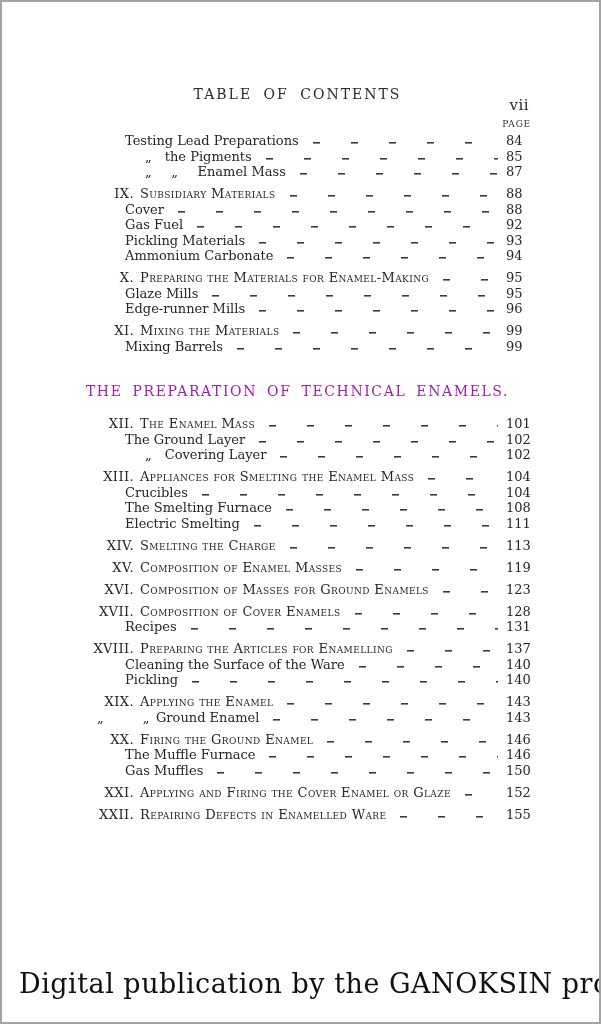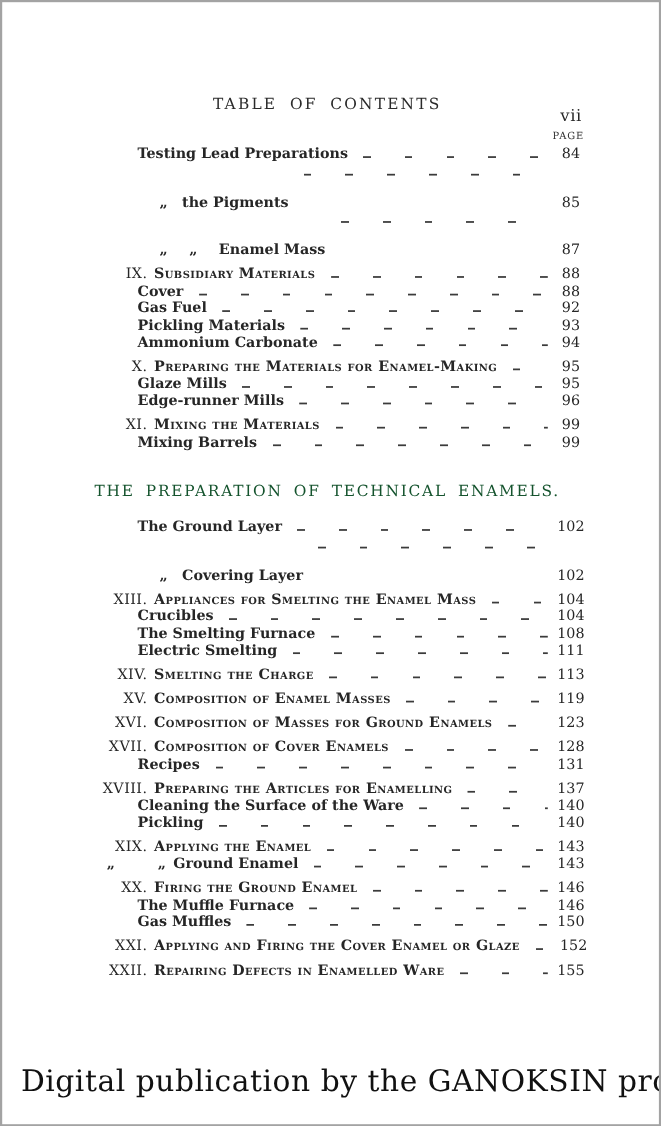"Testing Lead Preparations" .label { font-weight: bold -> none }
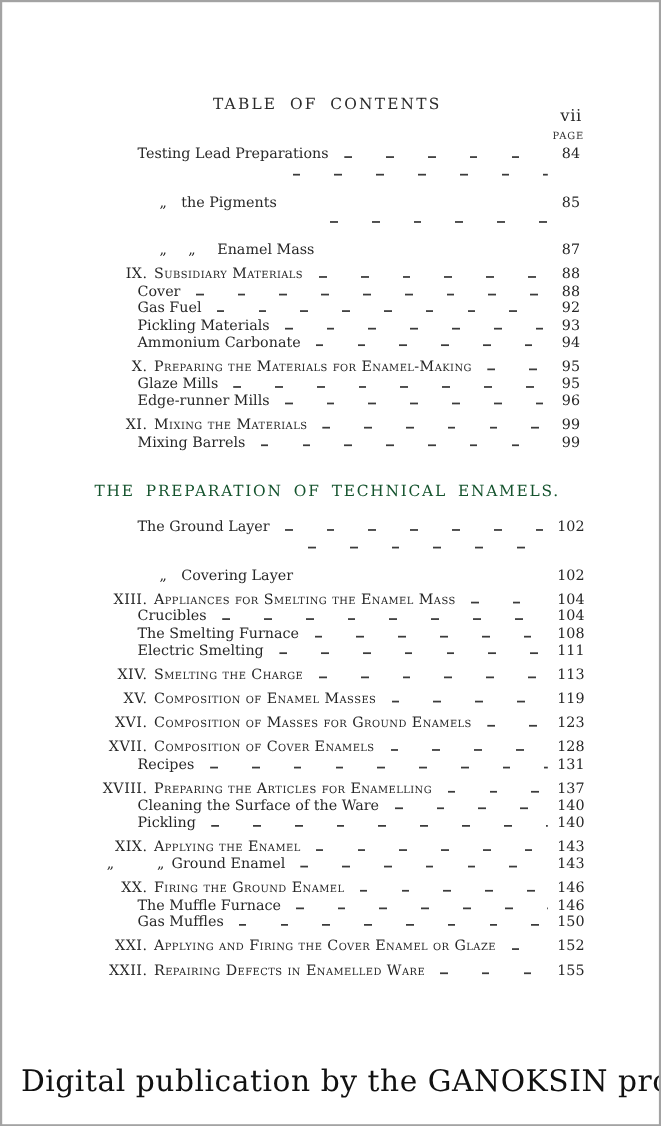"84" .pagenum { text-align: center -> left }
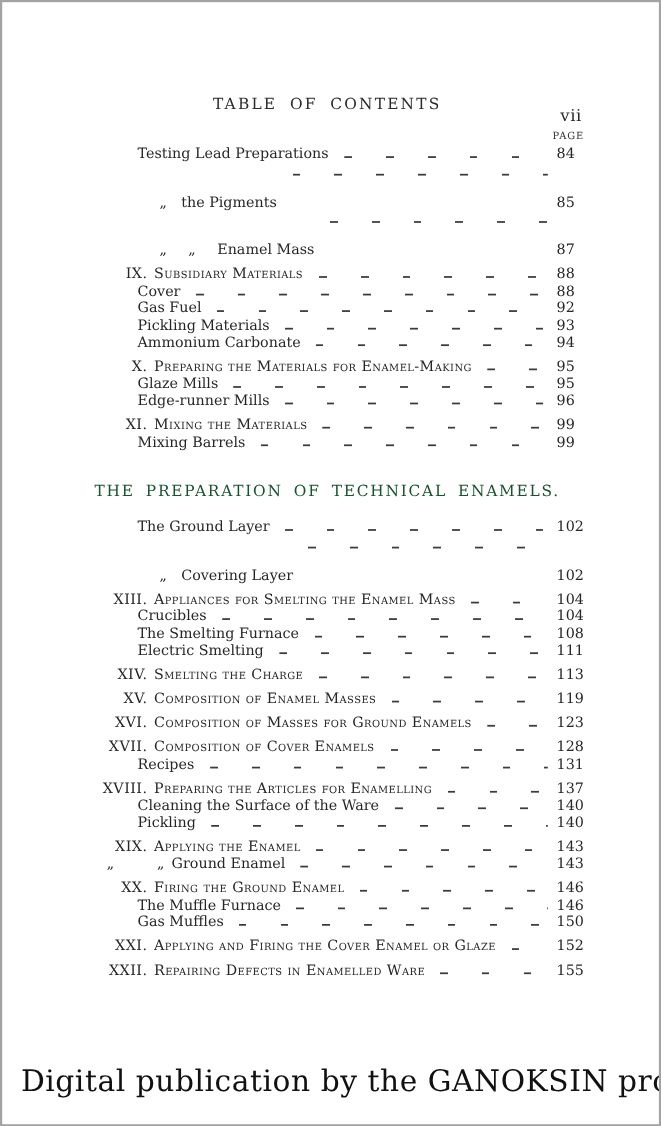"„ the Pigments" .toc-row.ditto .label { margin-top: 28px -> none }
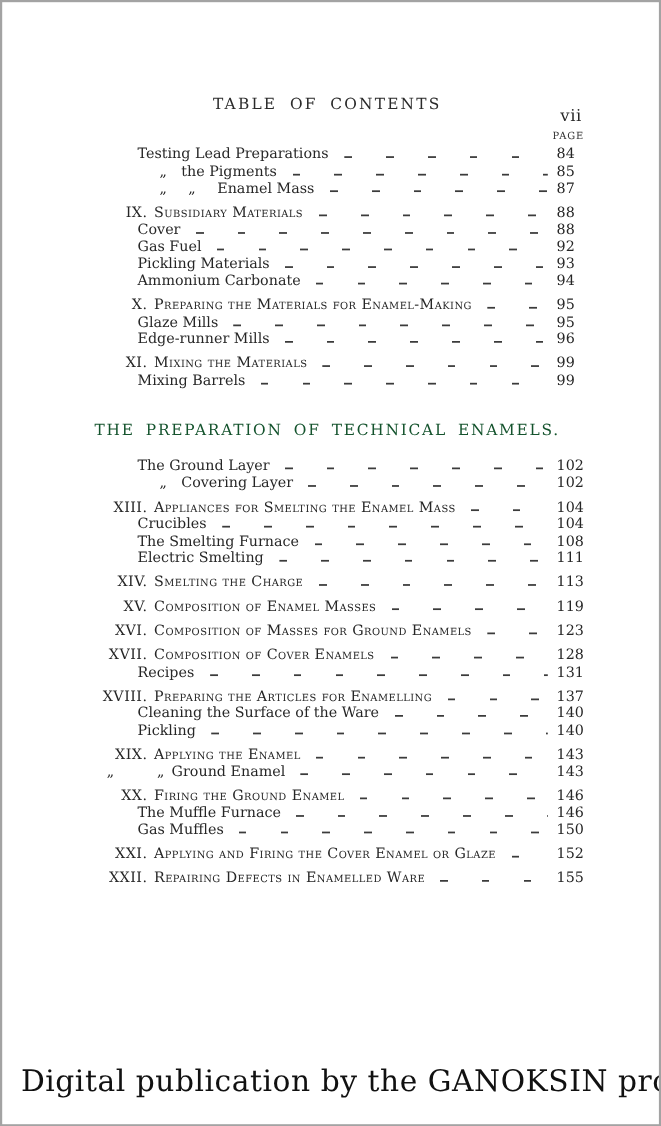"THE PREPARATION OF TECHNICAL ENAMELS." .section-heading { color: #14532d -> #a21caf }
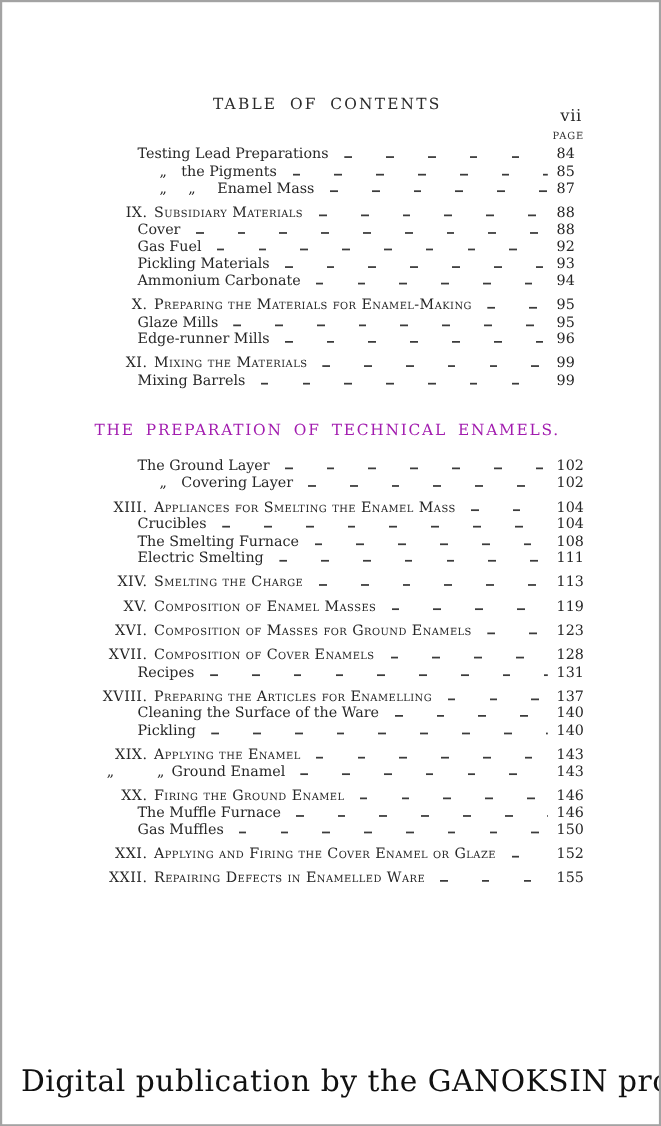"XII." div.toc-row { html: none -> <div> <span>XII.</span> <span>The Enamel Mass</span> <span></span> <span>101</span> </div> }
